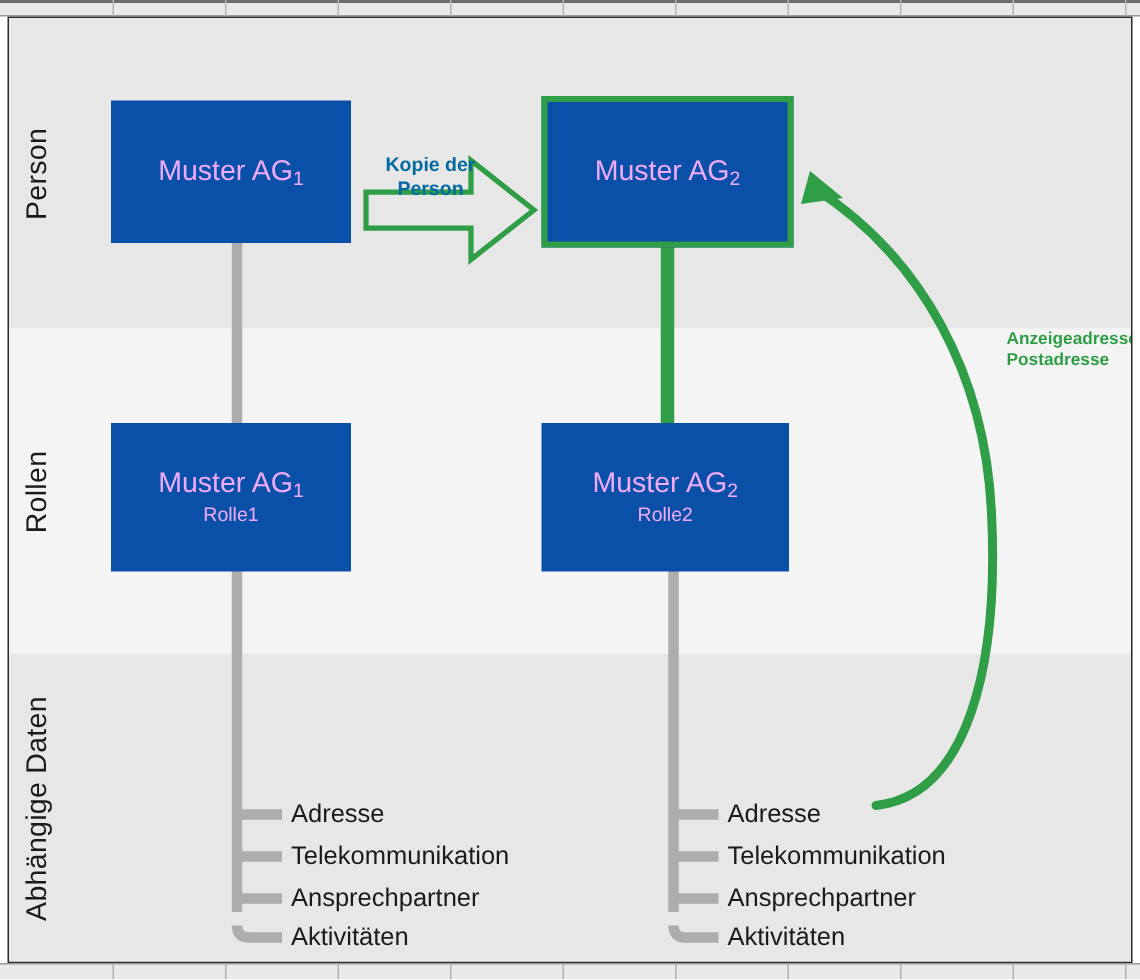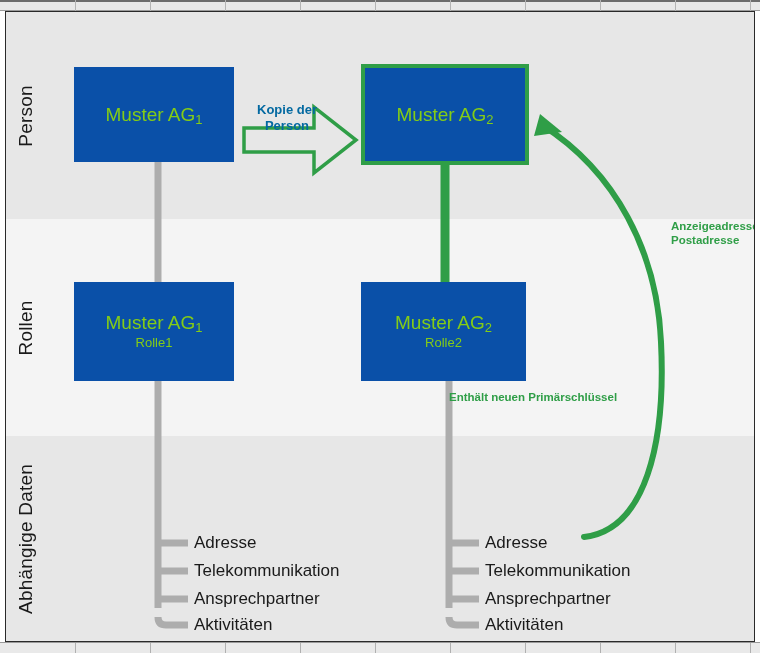"Muster AG1" .box { color: #84cc16 -> #f0abfc }
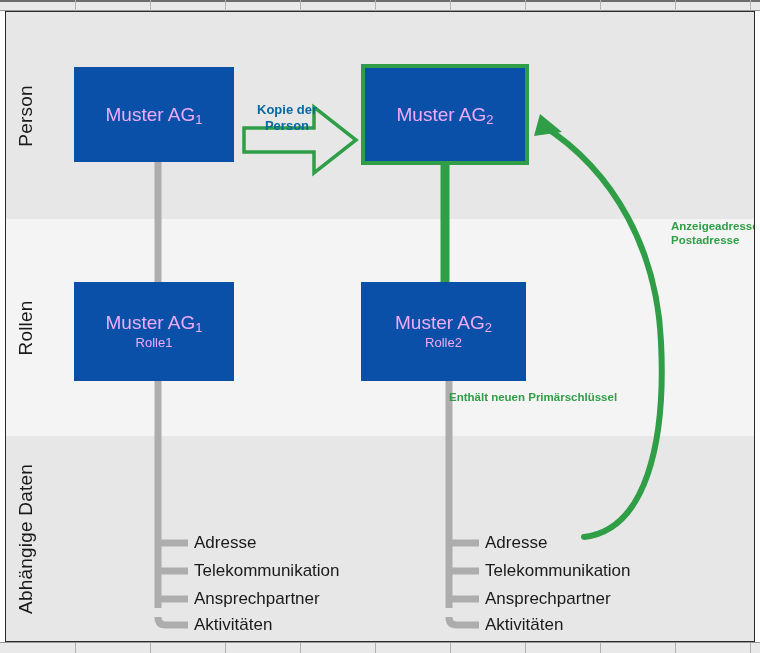"Enthält neuen Primärschlüssel" div.annot { html: <div>Enthält neuen Primärschlüssel</div> -> none }
